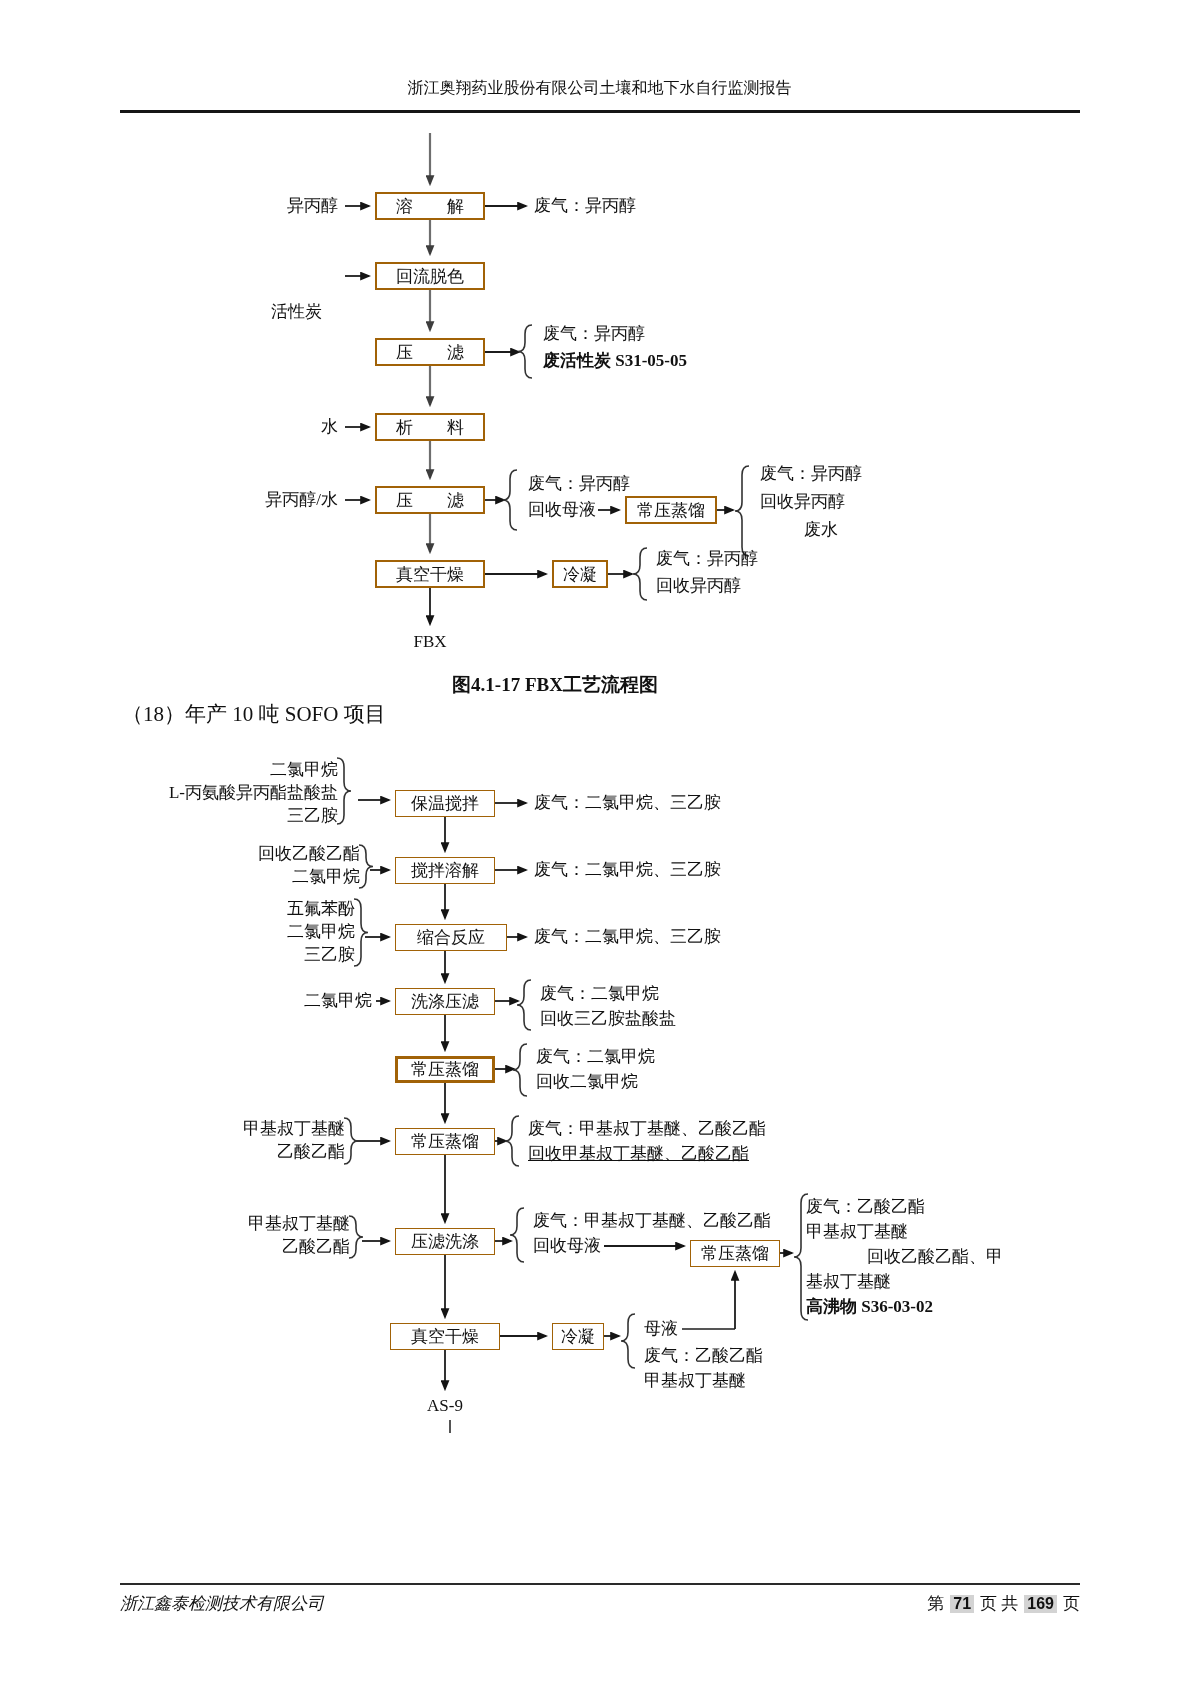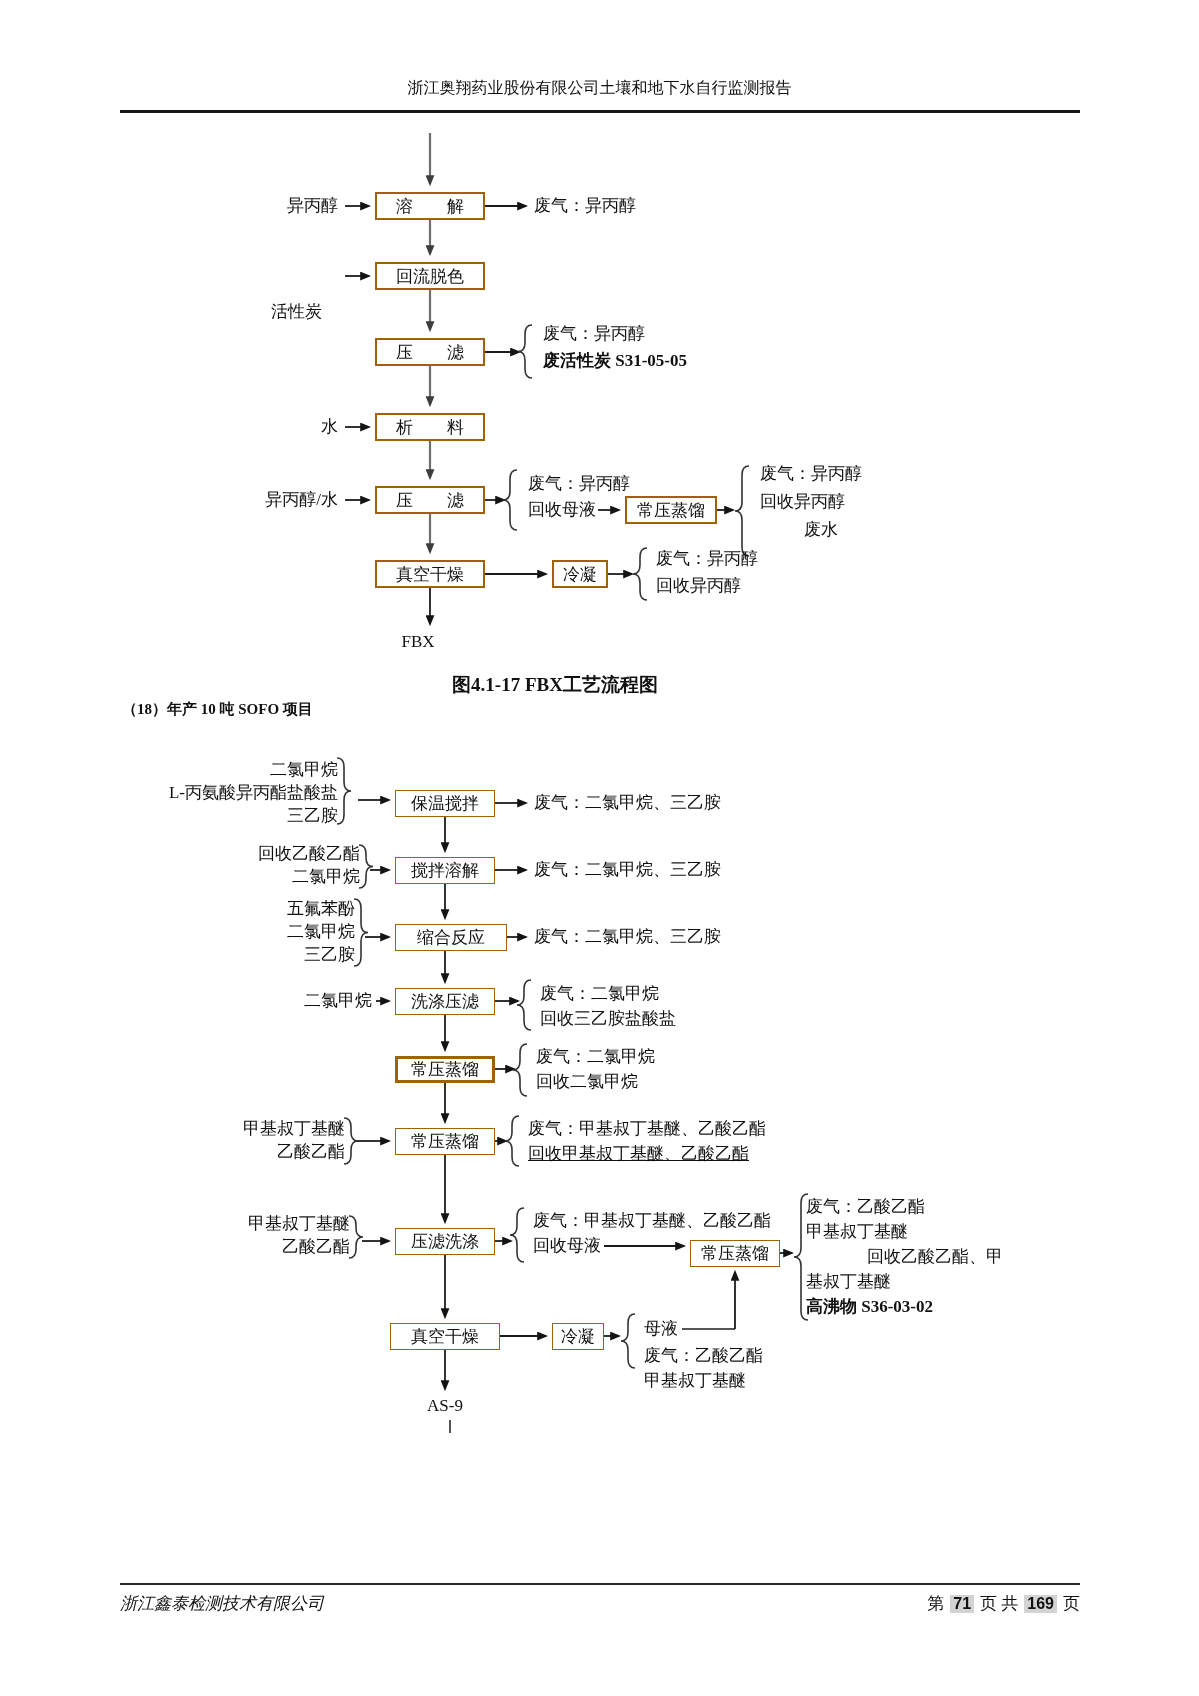"FBX" div.lbl { left: 388px -> 400px }
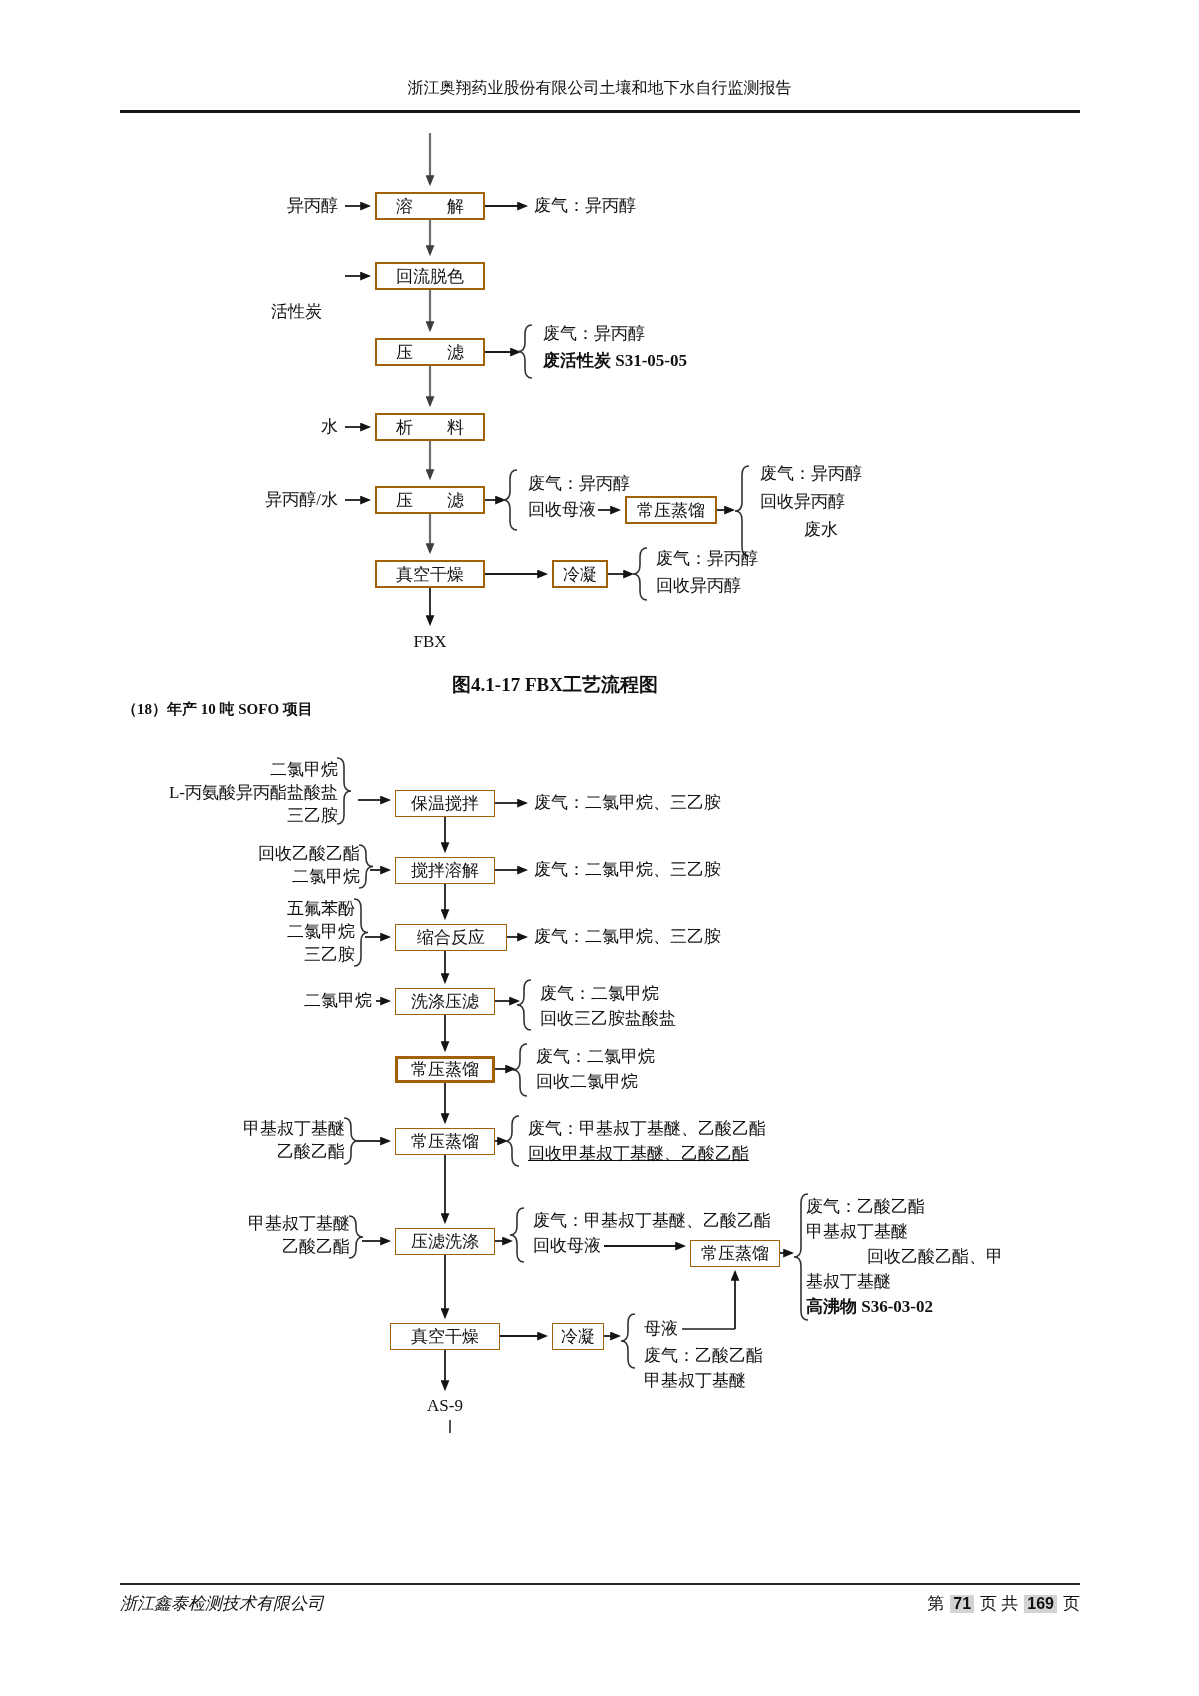"（18）年产 10 吨 SOFO 项目" .section-heading { font-size: 15px -> 21px; font-weight: bold -> normal }
